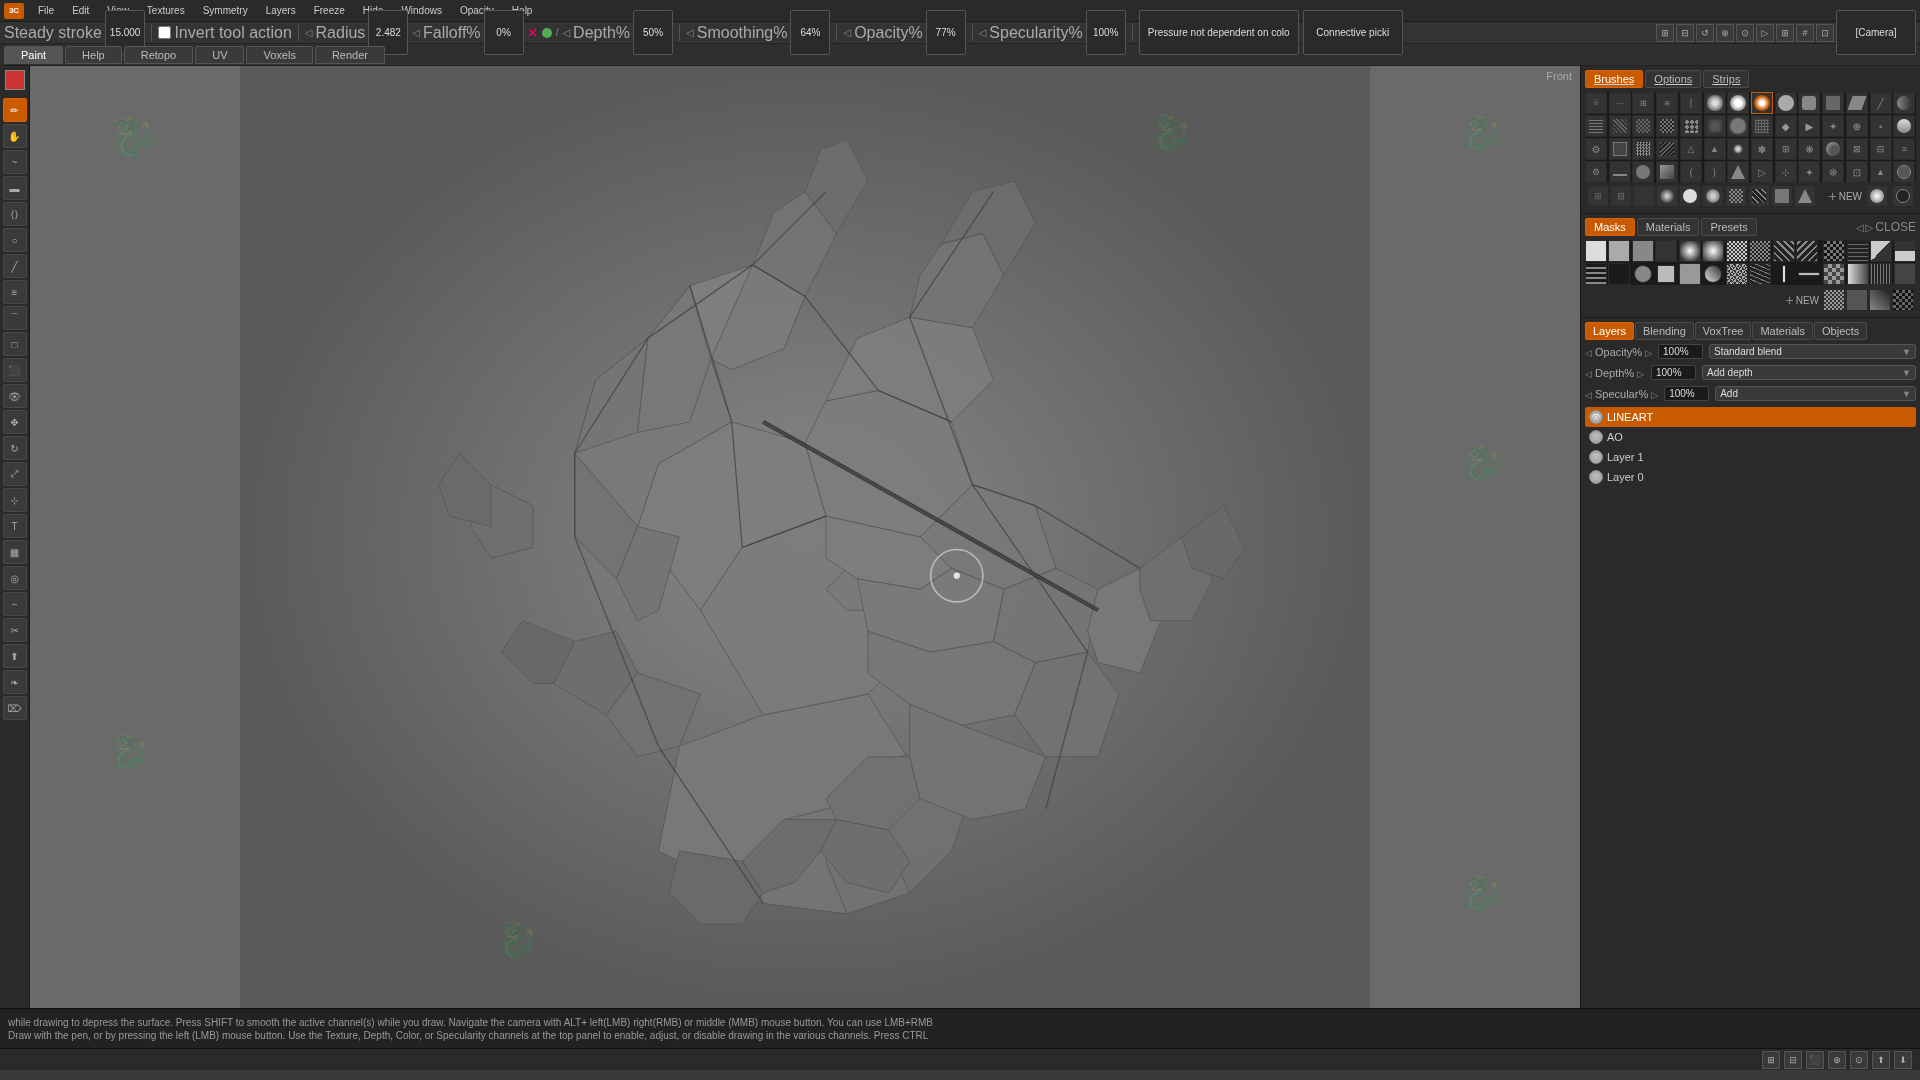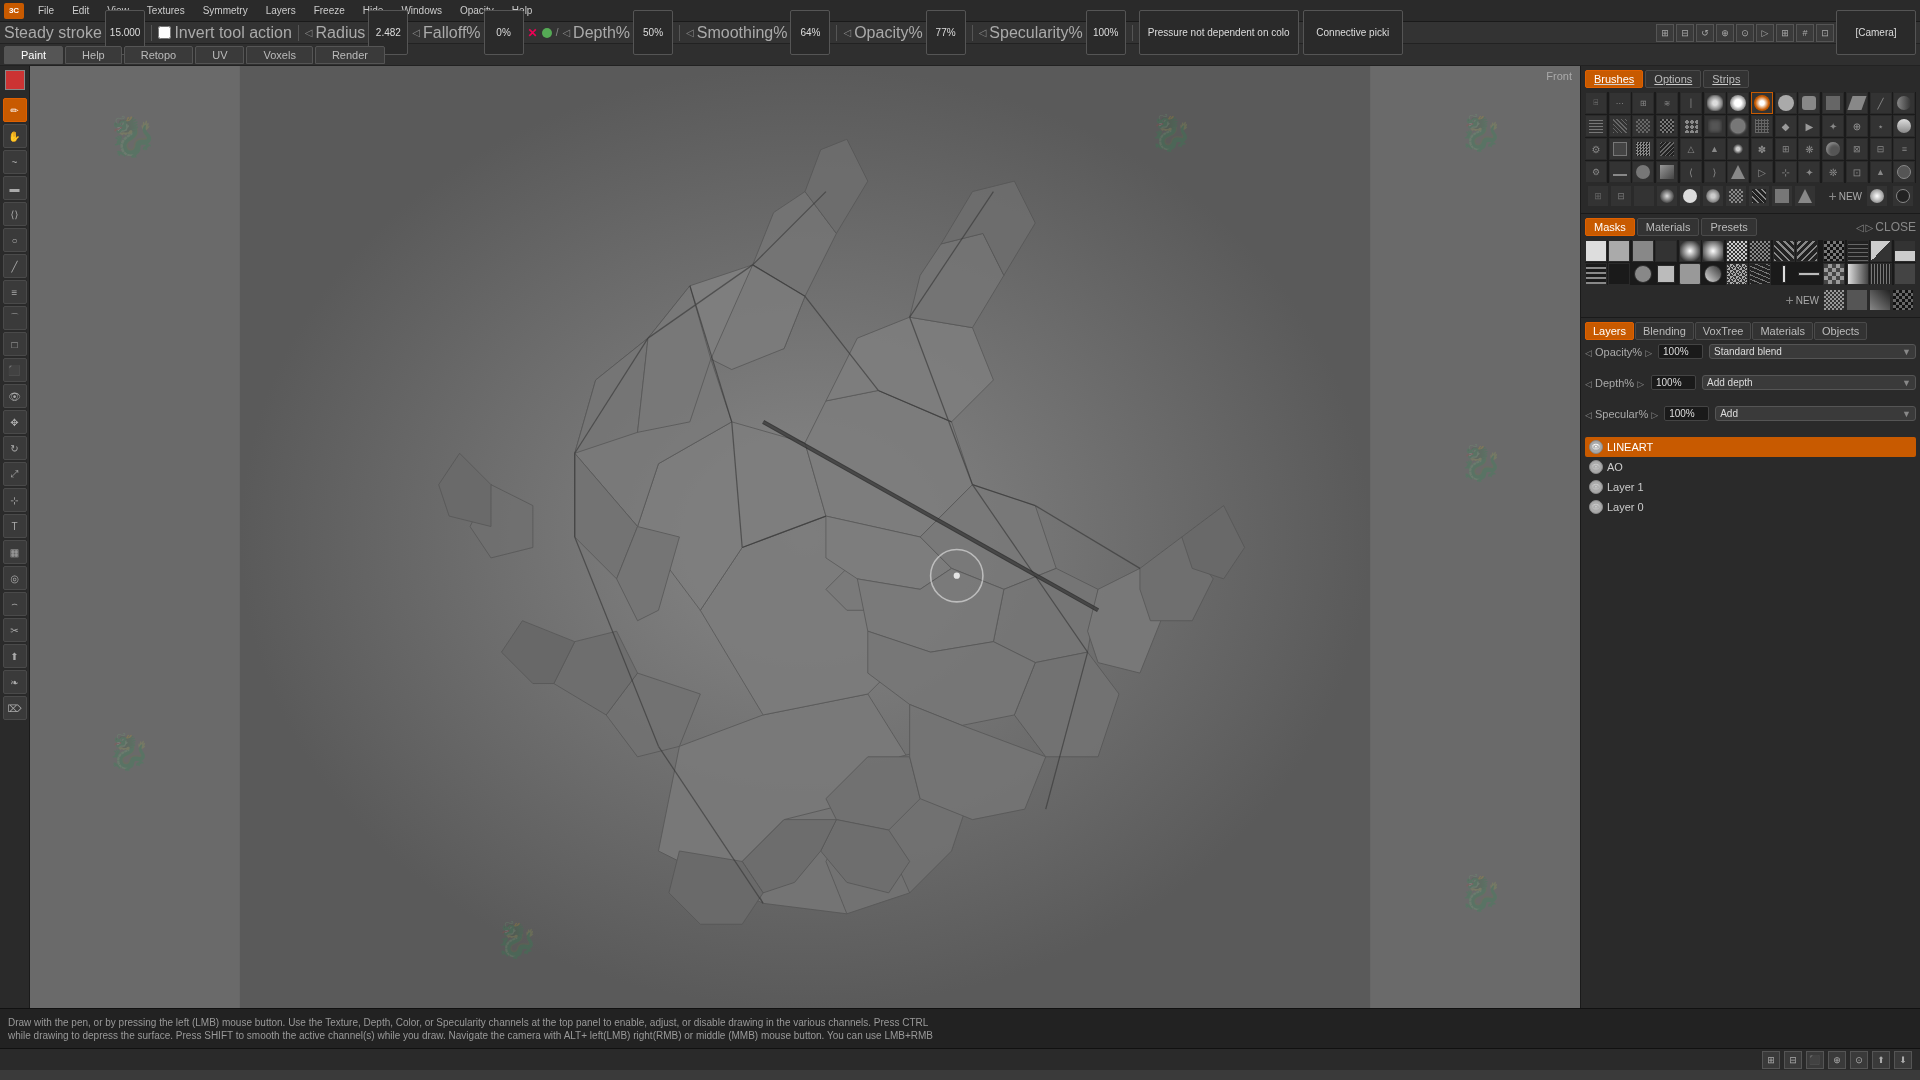"◁ Opacity% ▷" .layers-row { margin-bottom: 16px -> 6px }
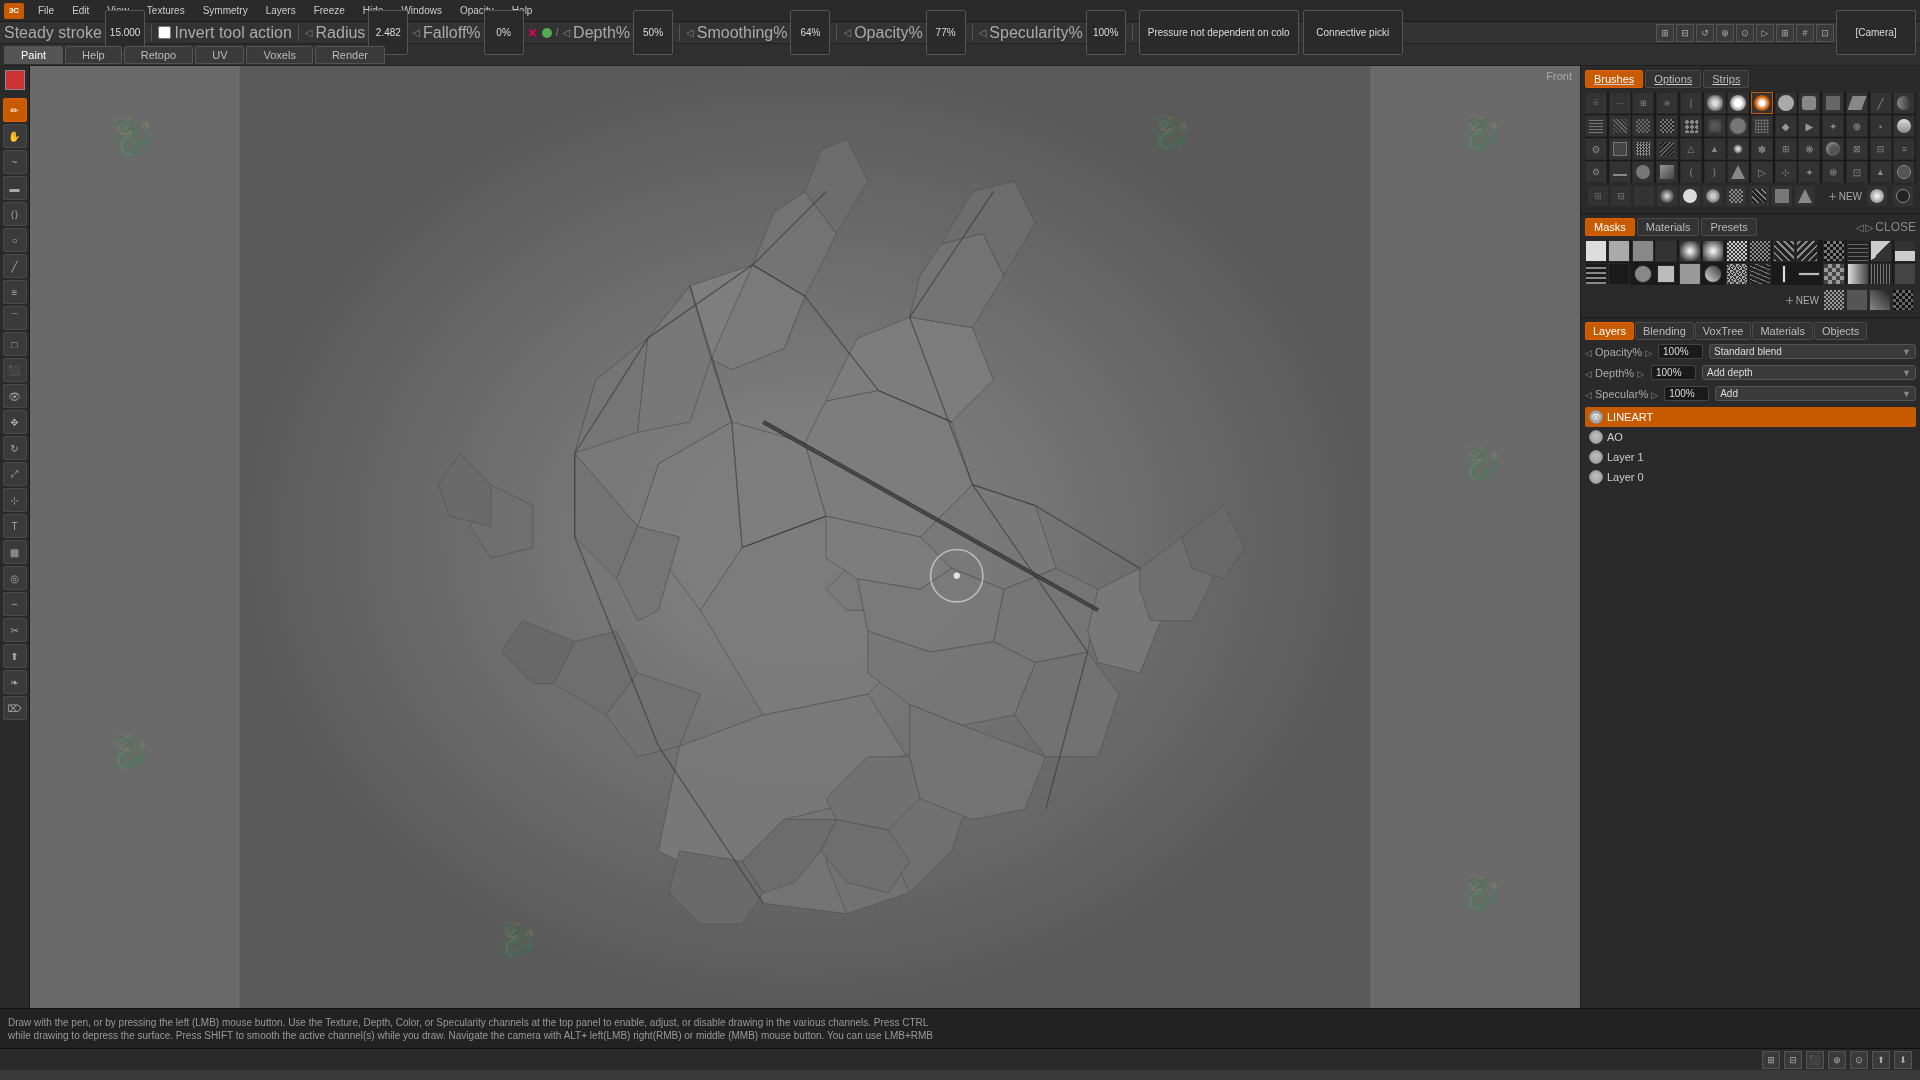"Draw with the pen, or" span { order: before "while drawing to depress the" -> after "while drawing to depress the" }
